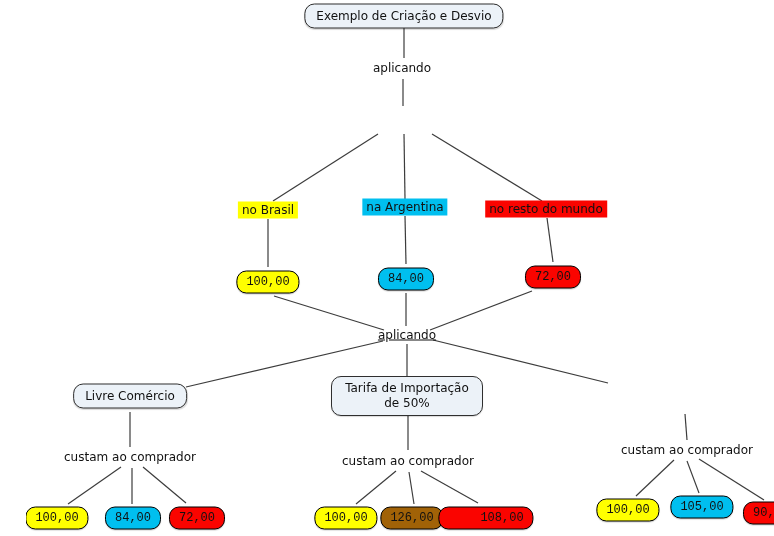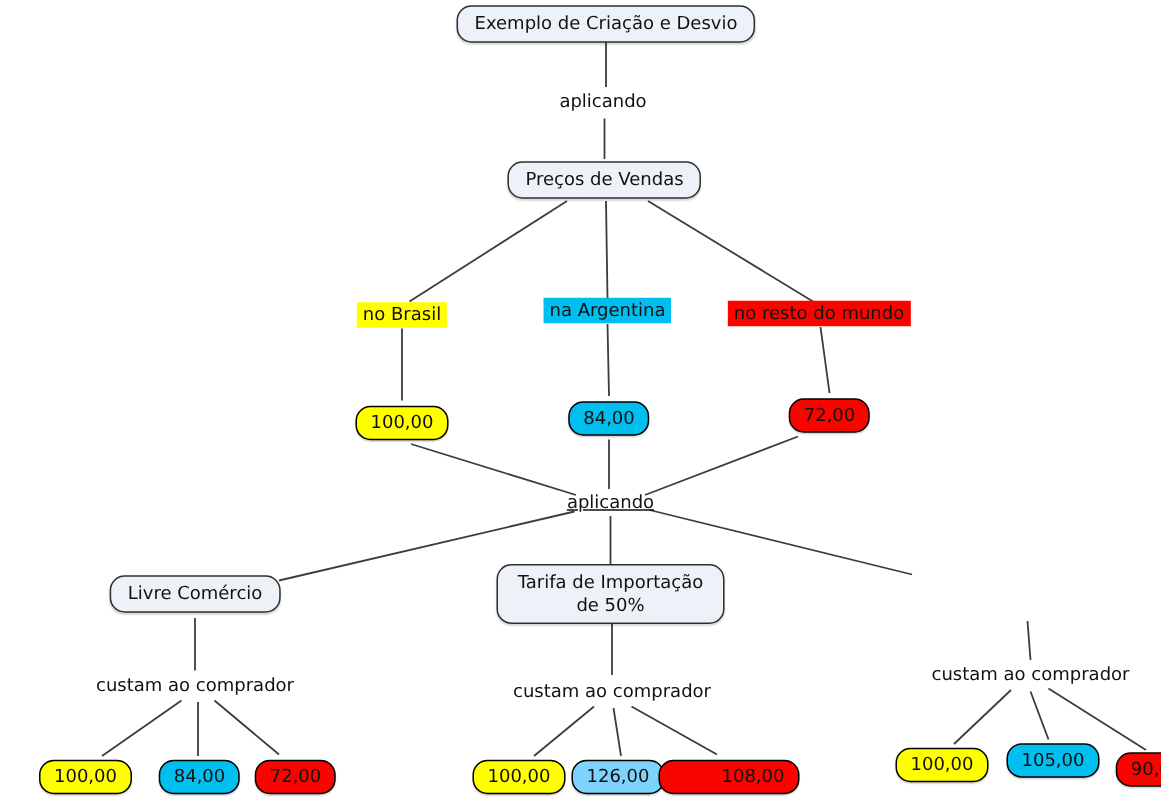"Preços de Vendas" div.node { html: <div>Preços de Vendas</div> -> none }
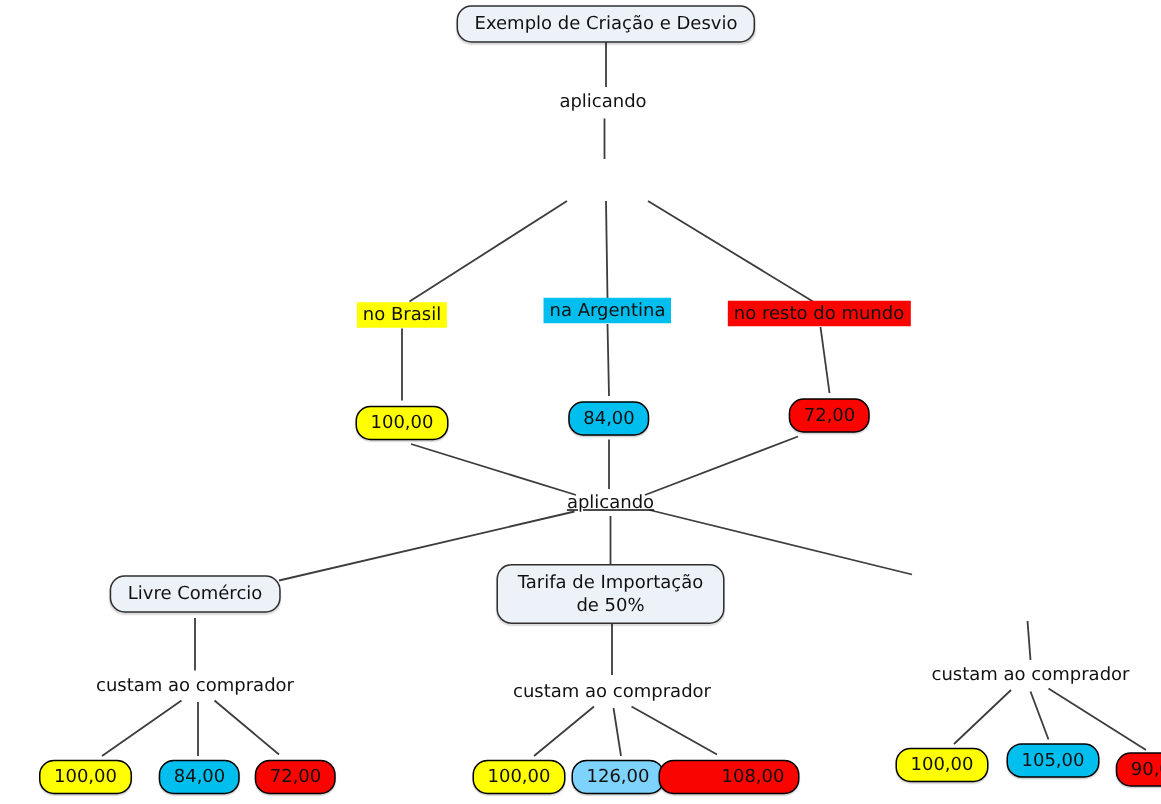"100,00" .pill { font-family: none -> Liberation Mono, monospace }
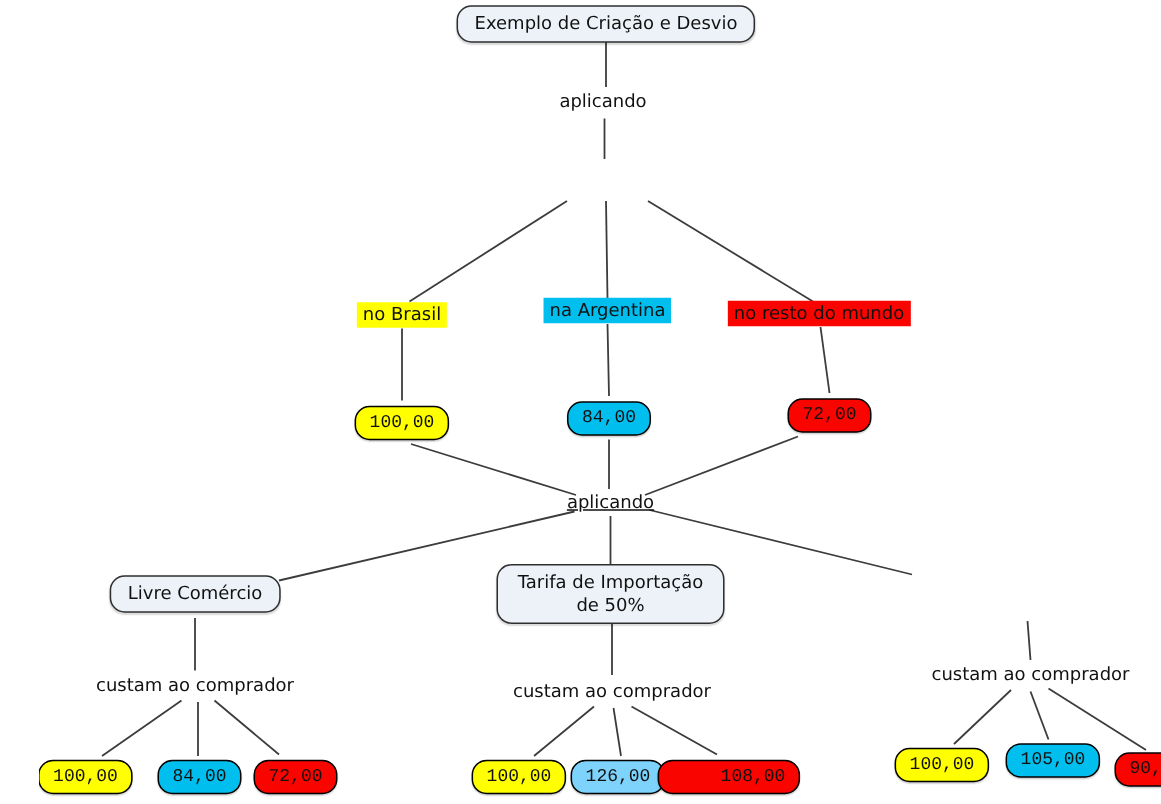"126,00" div.node { background-color: #7dd3fc -> #a16207 }
